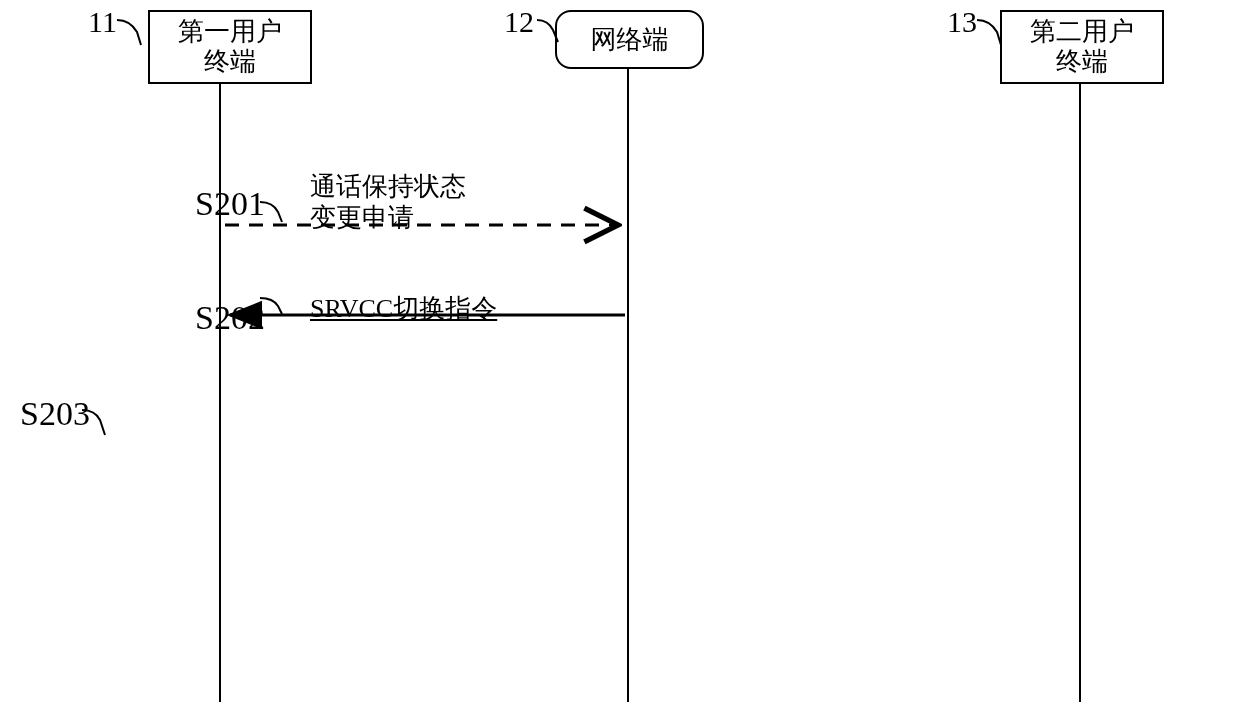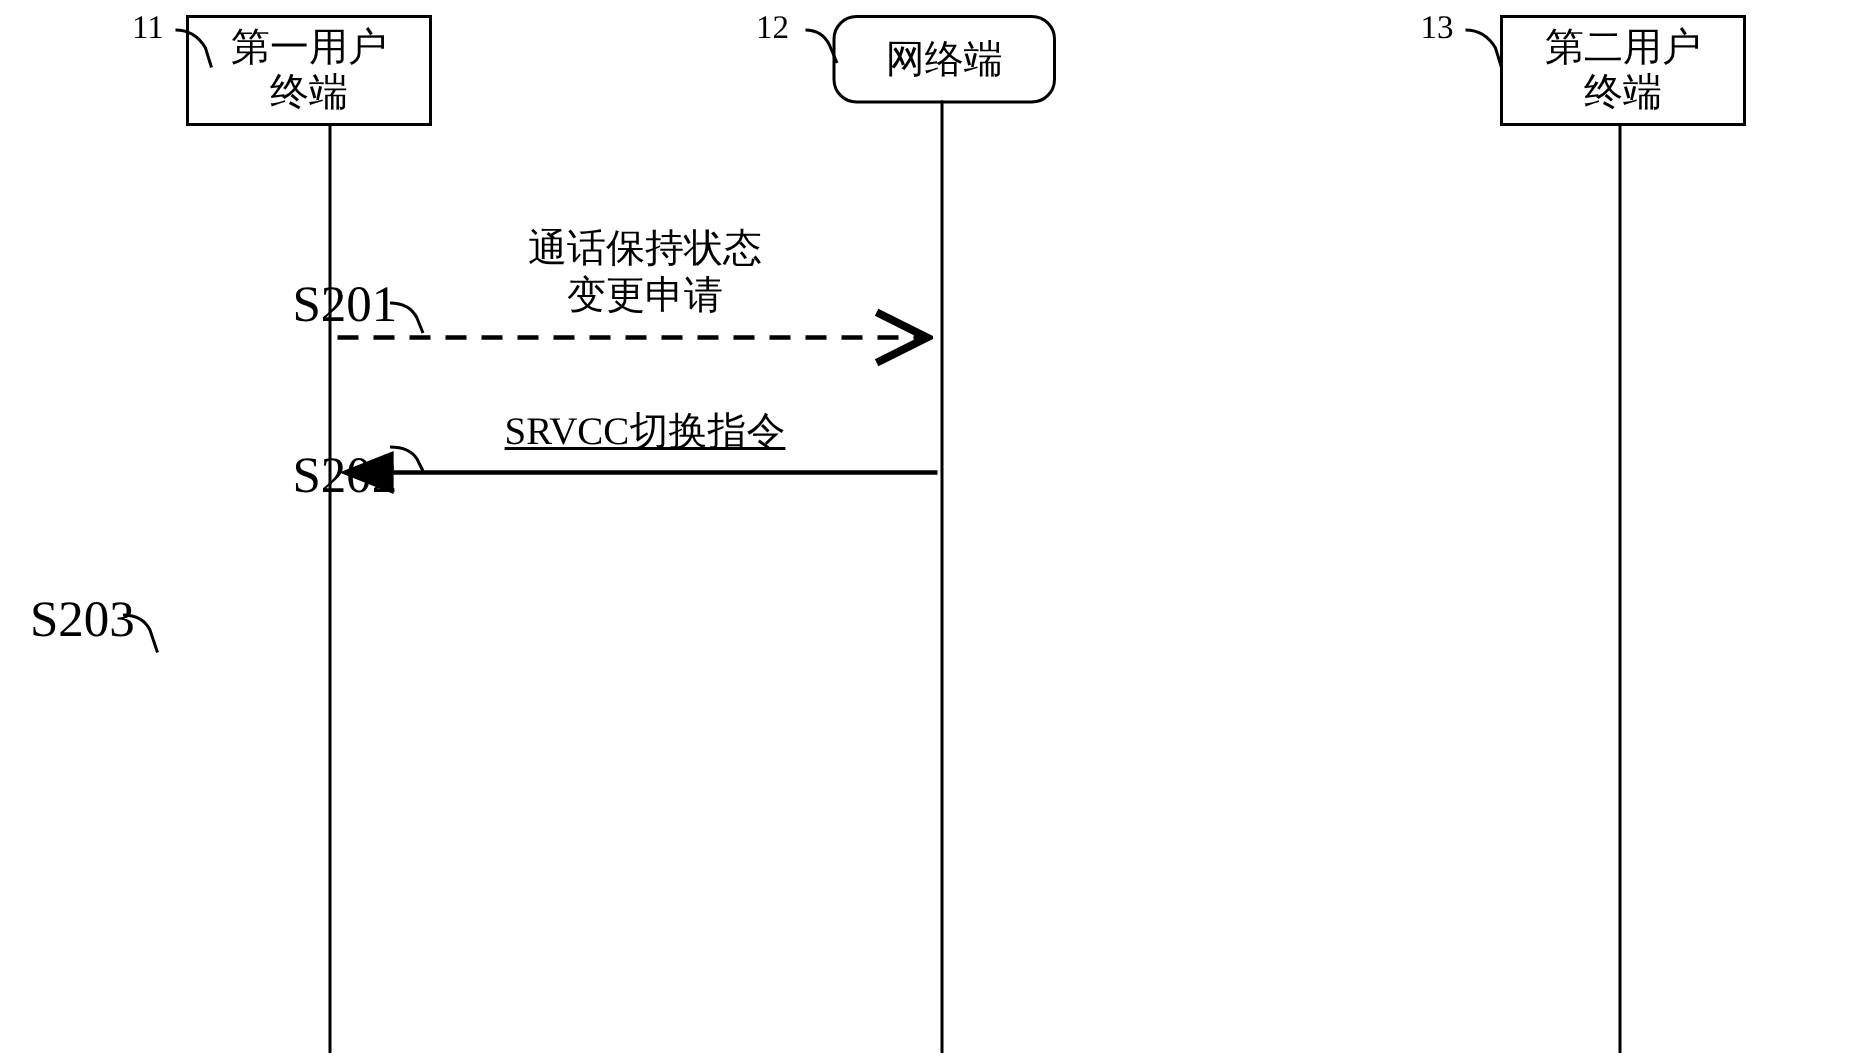"11" .ref-label { font-size: 22px -> 30px }
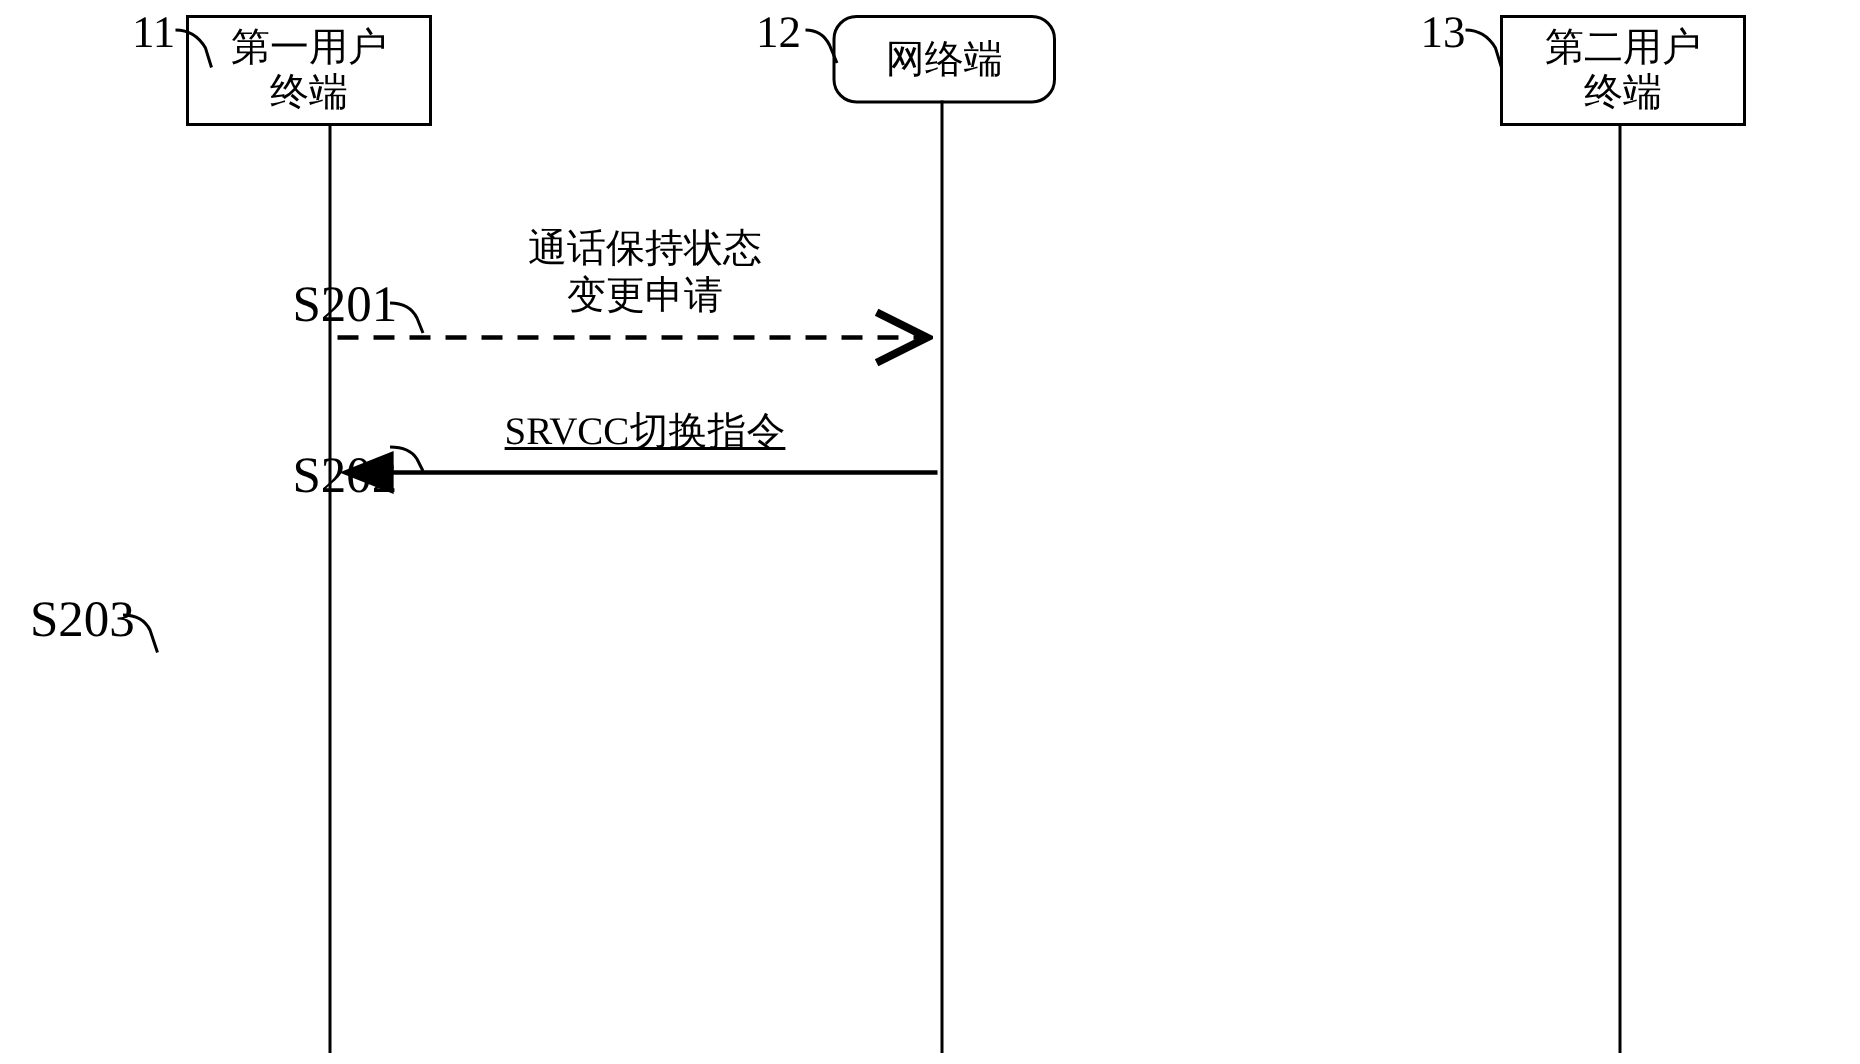"第一用户" div.box { left: 124px -> 148px }
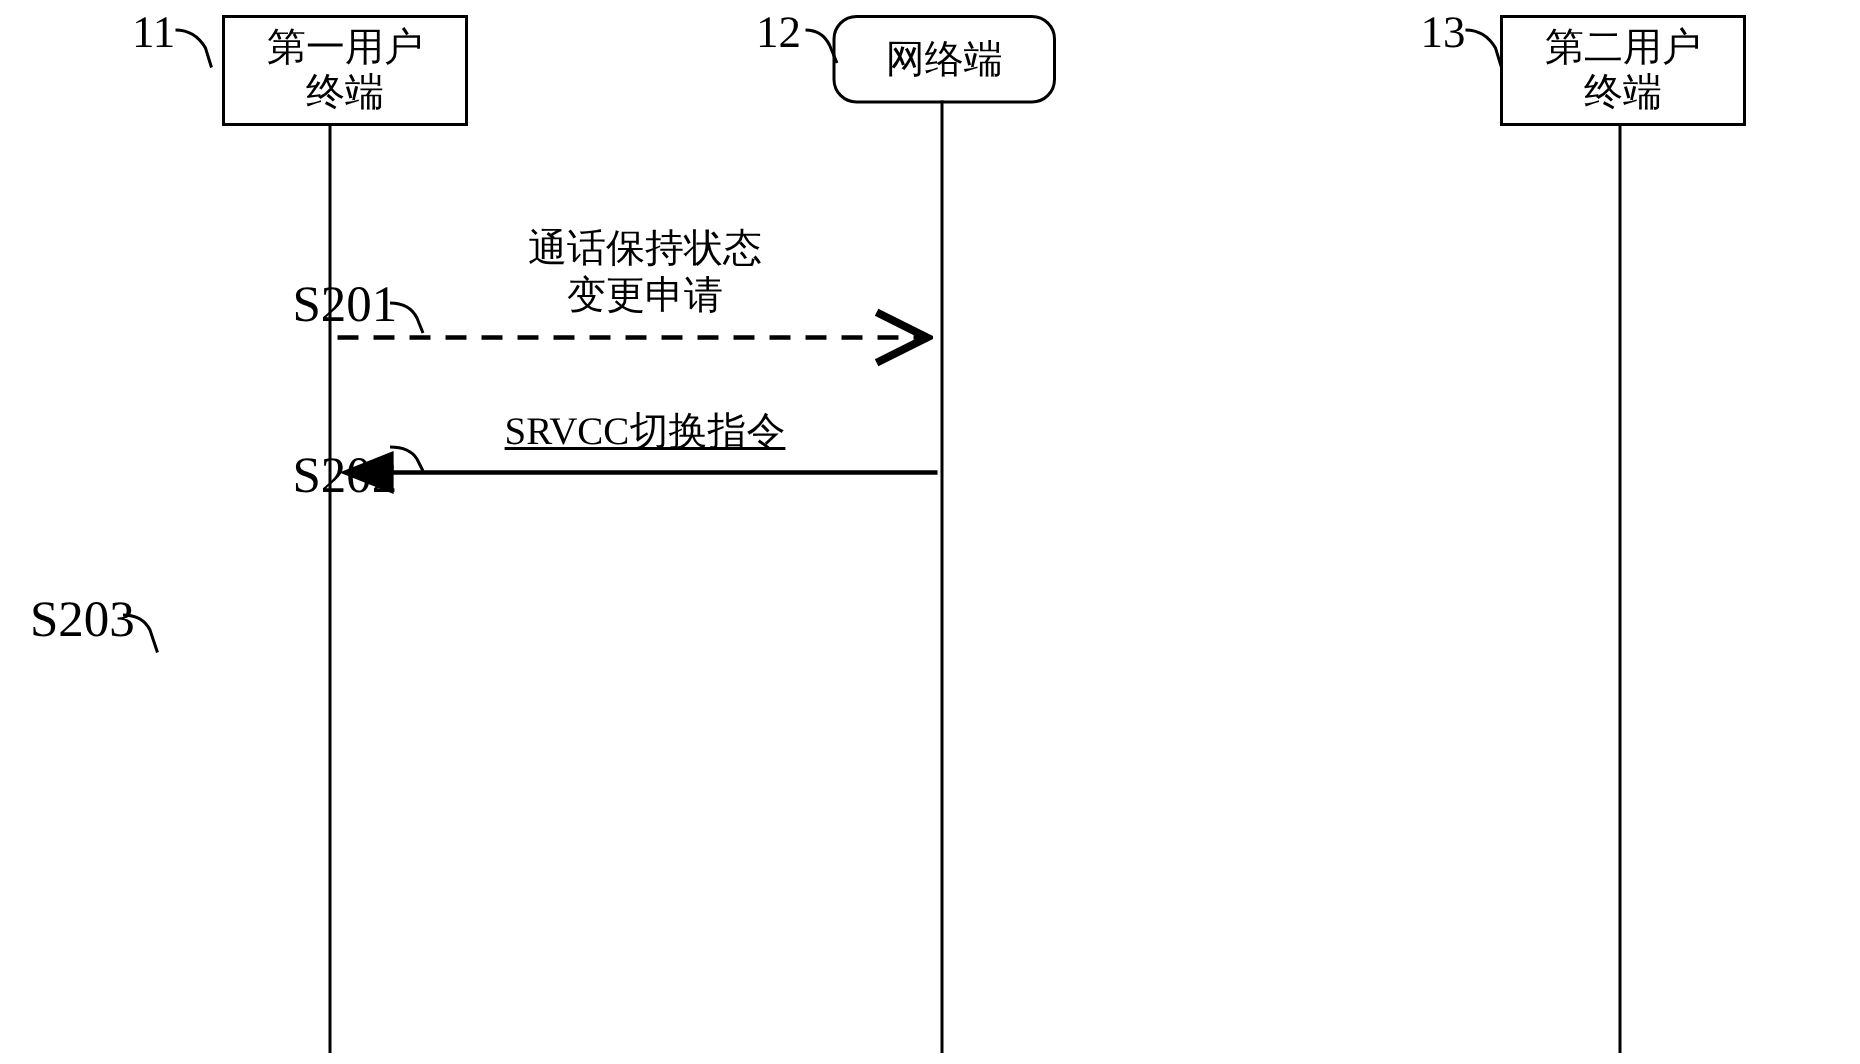"通话保持状态" .msg-label { margin-top: none -> 21px; text-align: center -> none }
